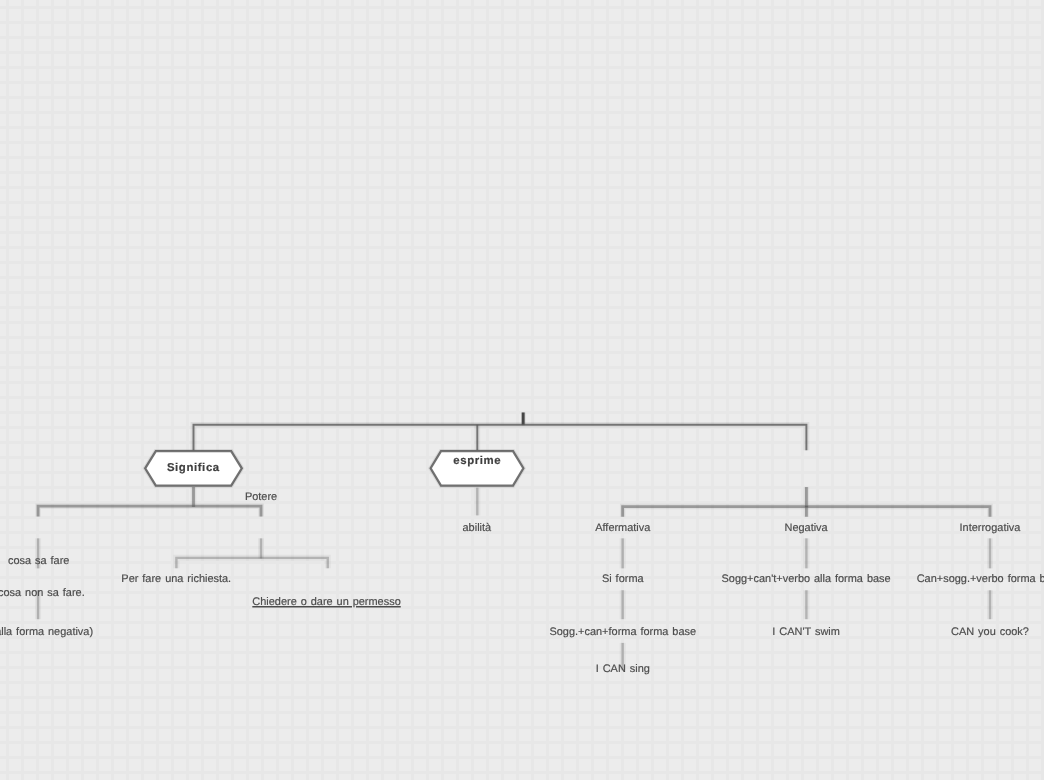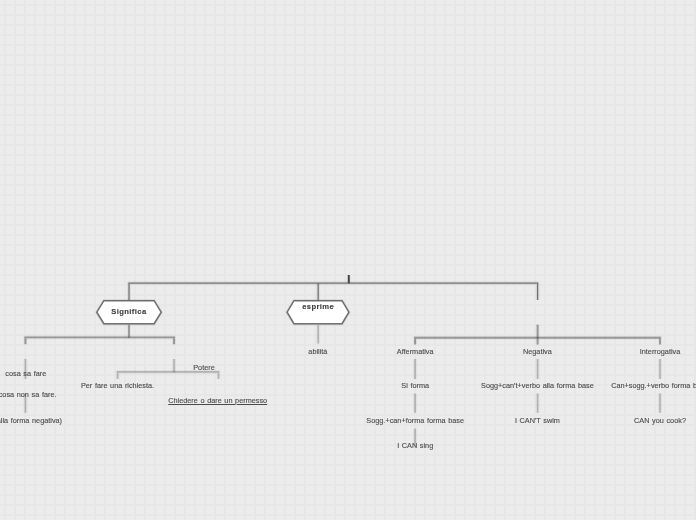"Potere" div.node-label { margin-left: 30px -> none; top: 363px -> 326px }
